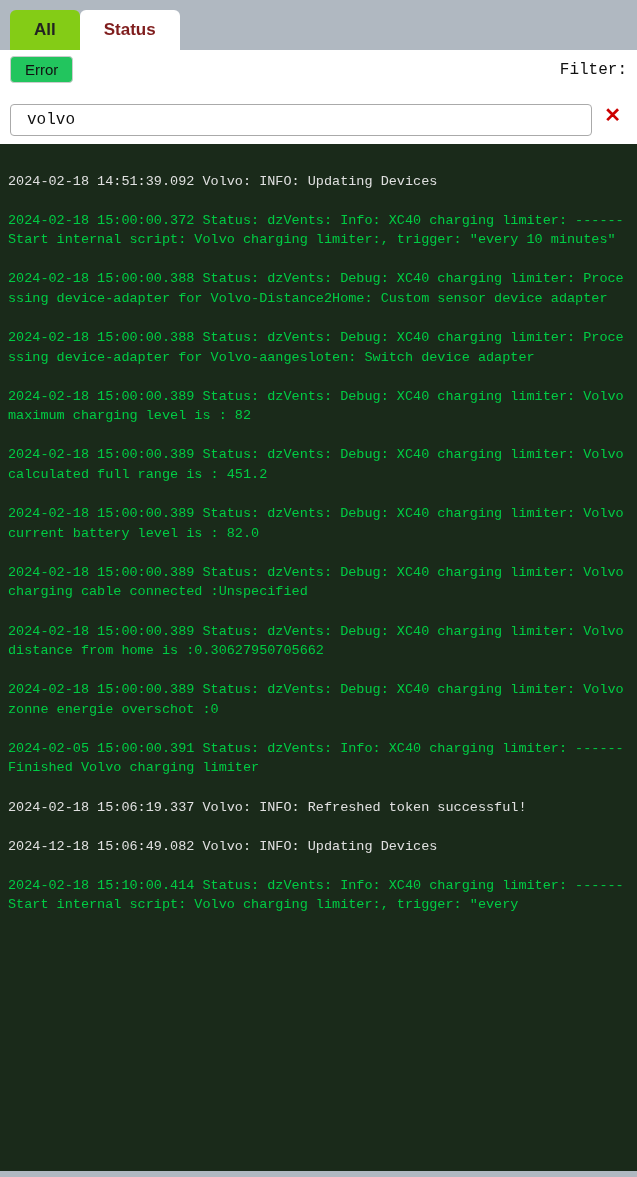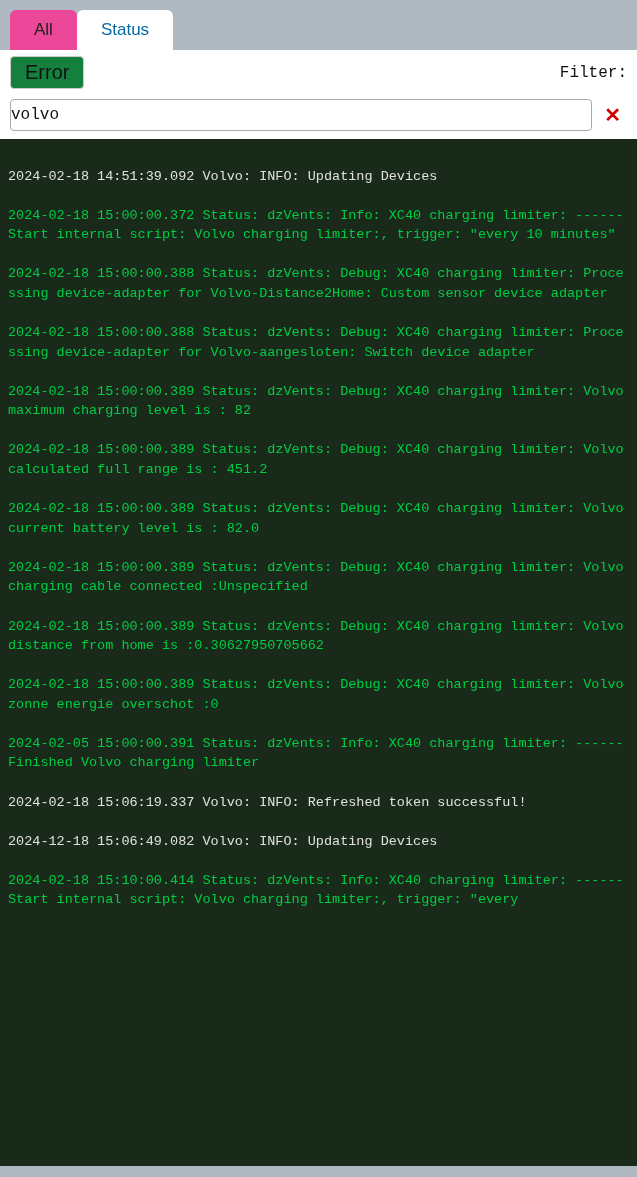"All" .tab { background: #ec4899 -> #84cc16; font-weight: 400 -> 700 }
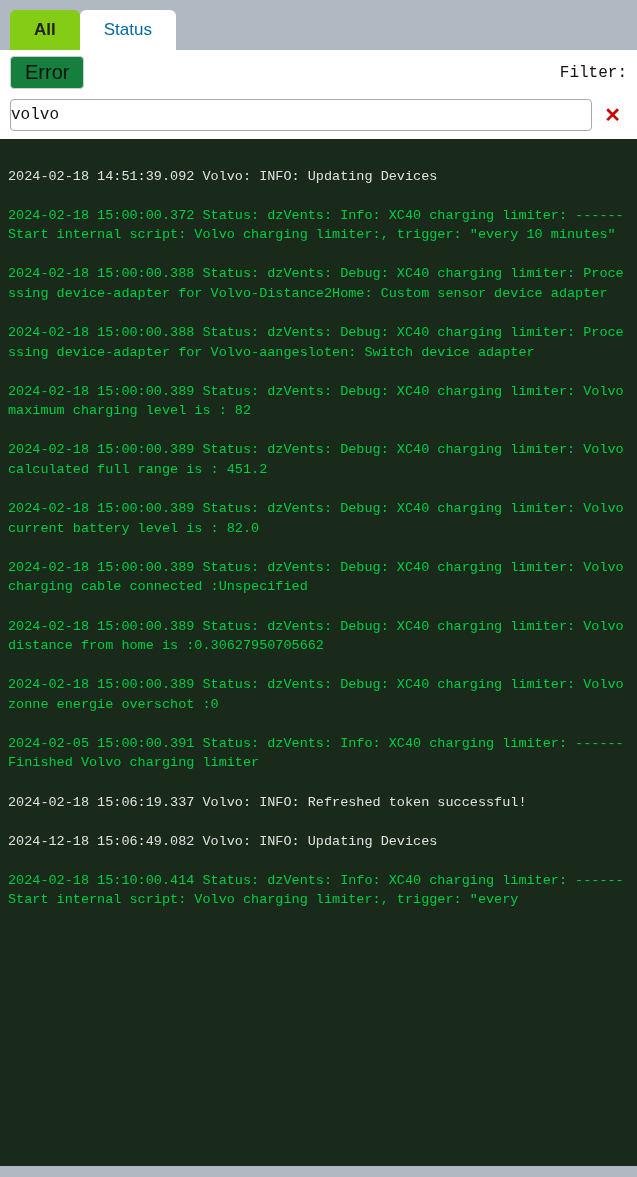"Status" .tab.active { color: #0369a1 -> #7f1d1d; font-weight: 400 -> 700 }
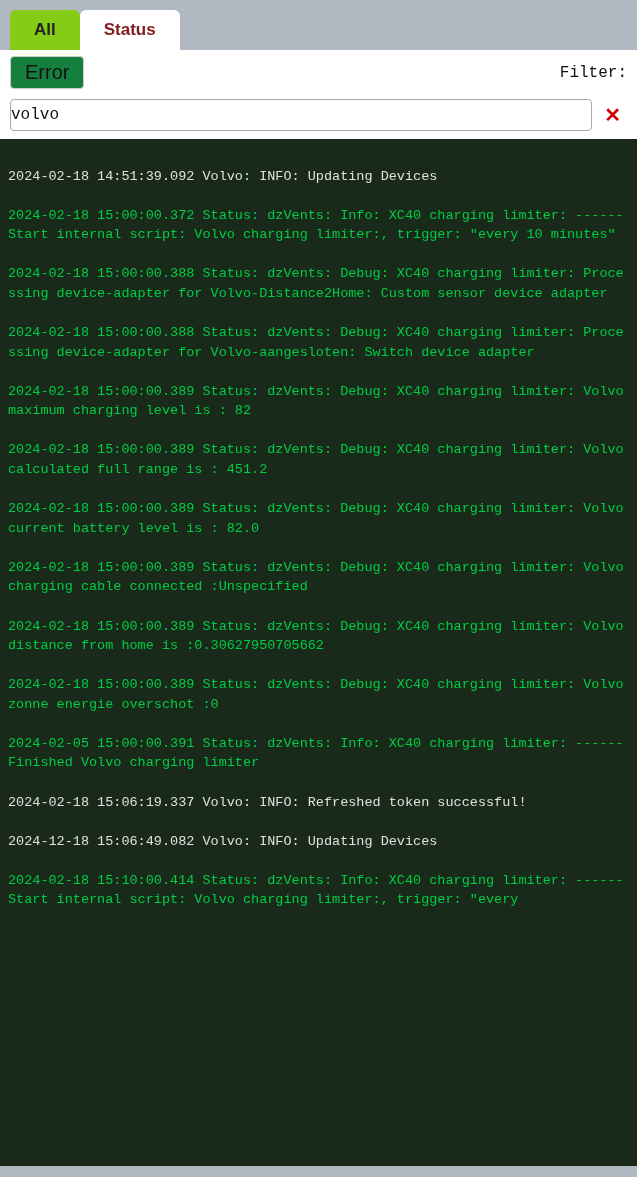"Error" .error-badge { background: #15803d -> #22c55e; font-size: 20px -> 15px }
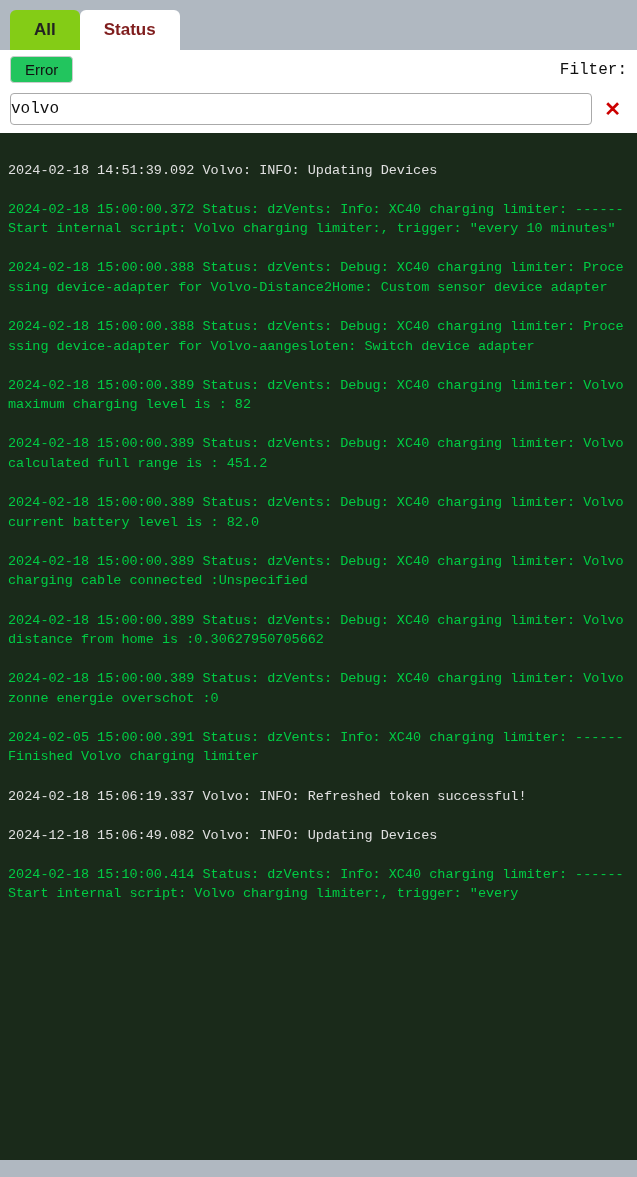"volvo" .search-input { margin-top: none -> 11px; padding: 6px 0 -> 6px 16px }
